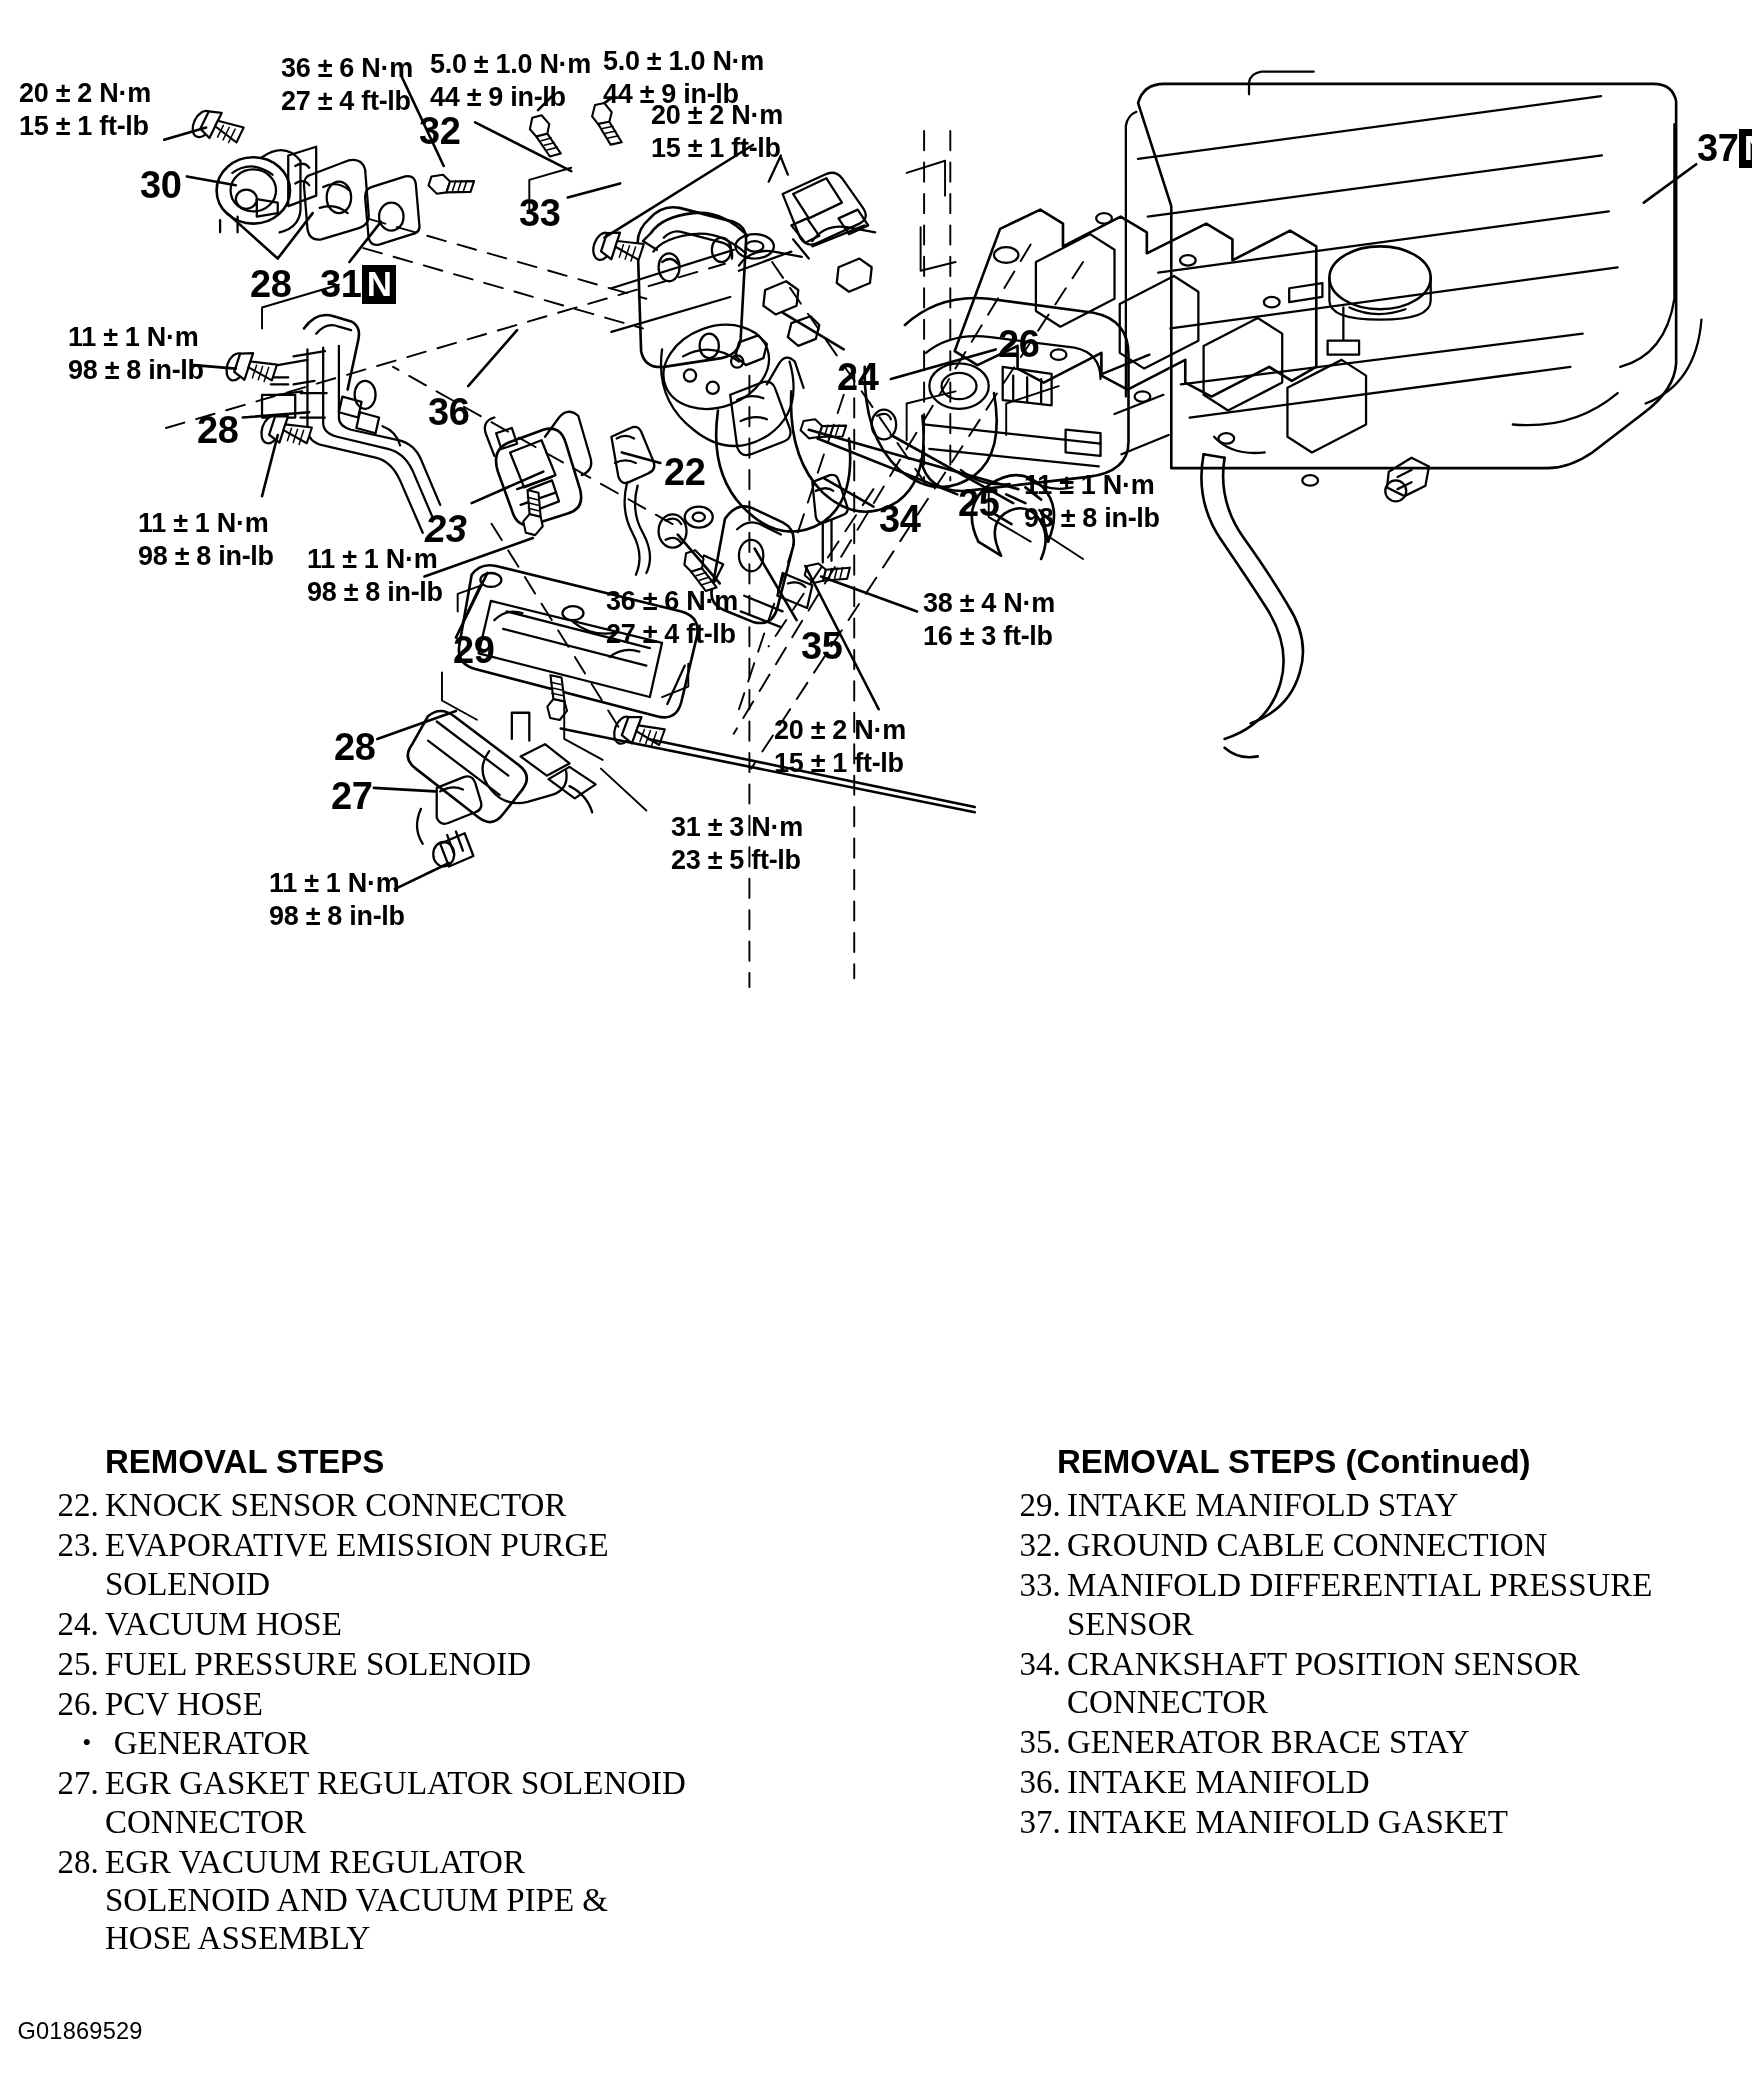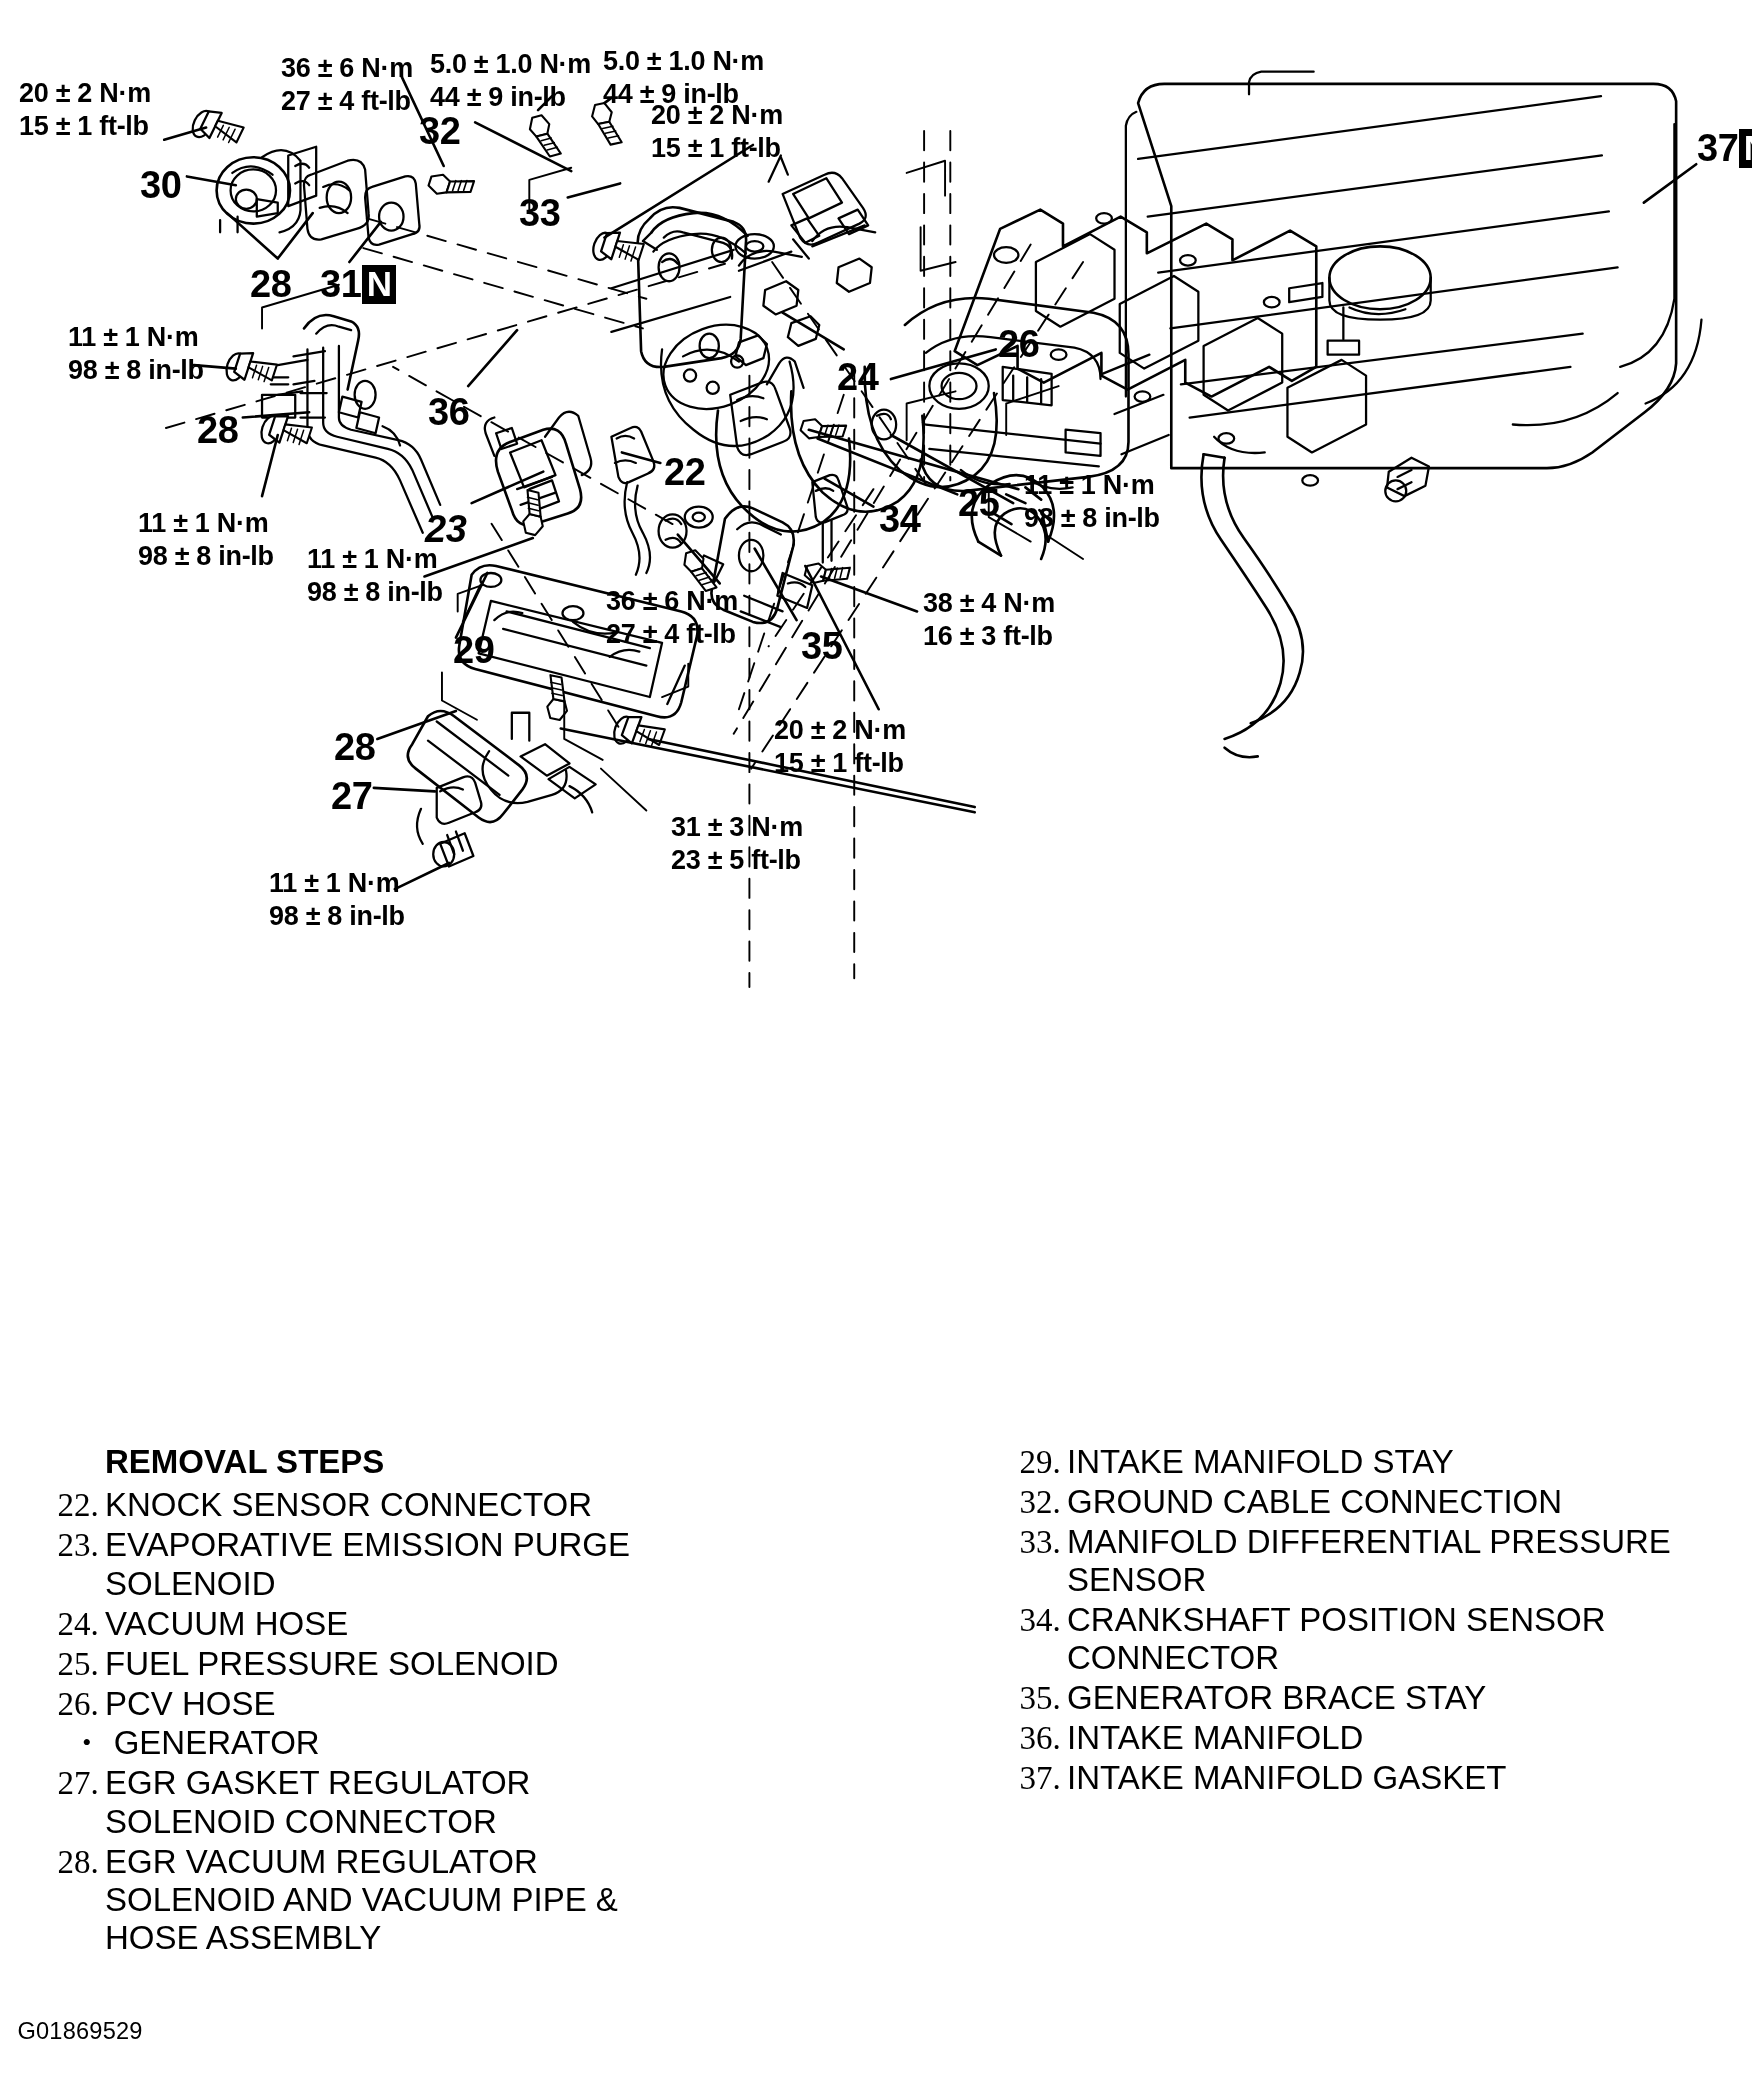"REMOVAL STEPS (Continued)" div.listtitle { html: none -> <div>REMOVAL STEPS (Continued)</div> }
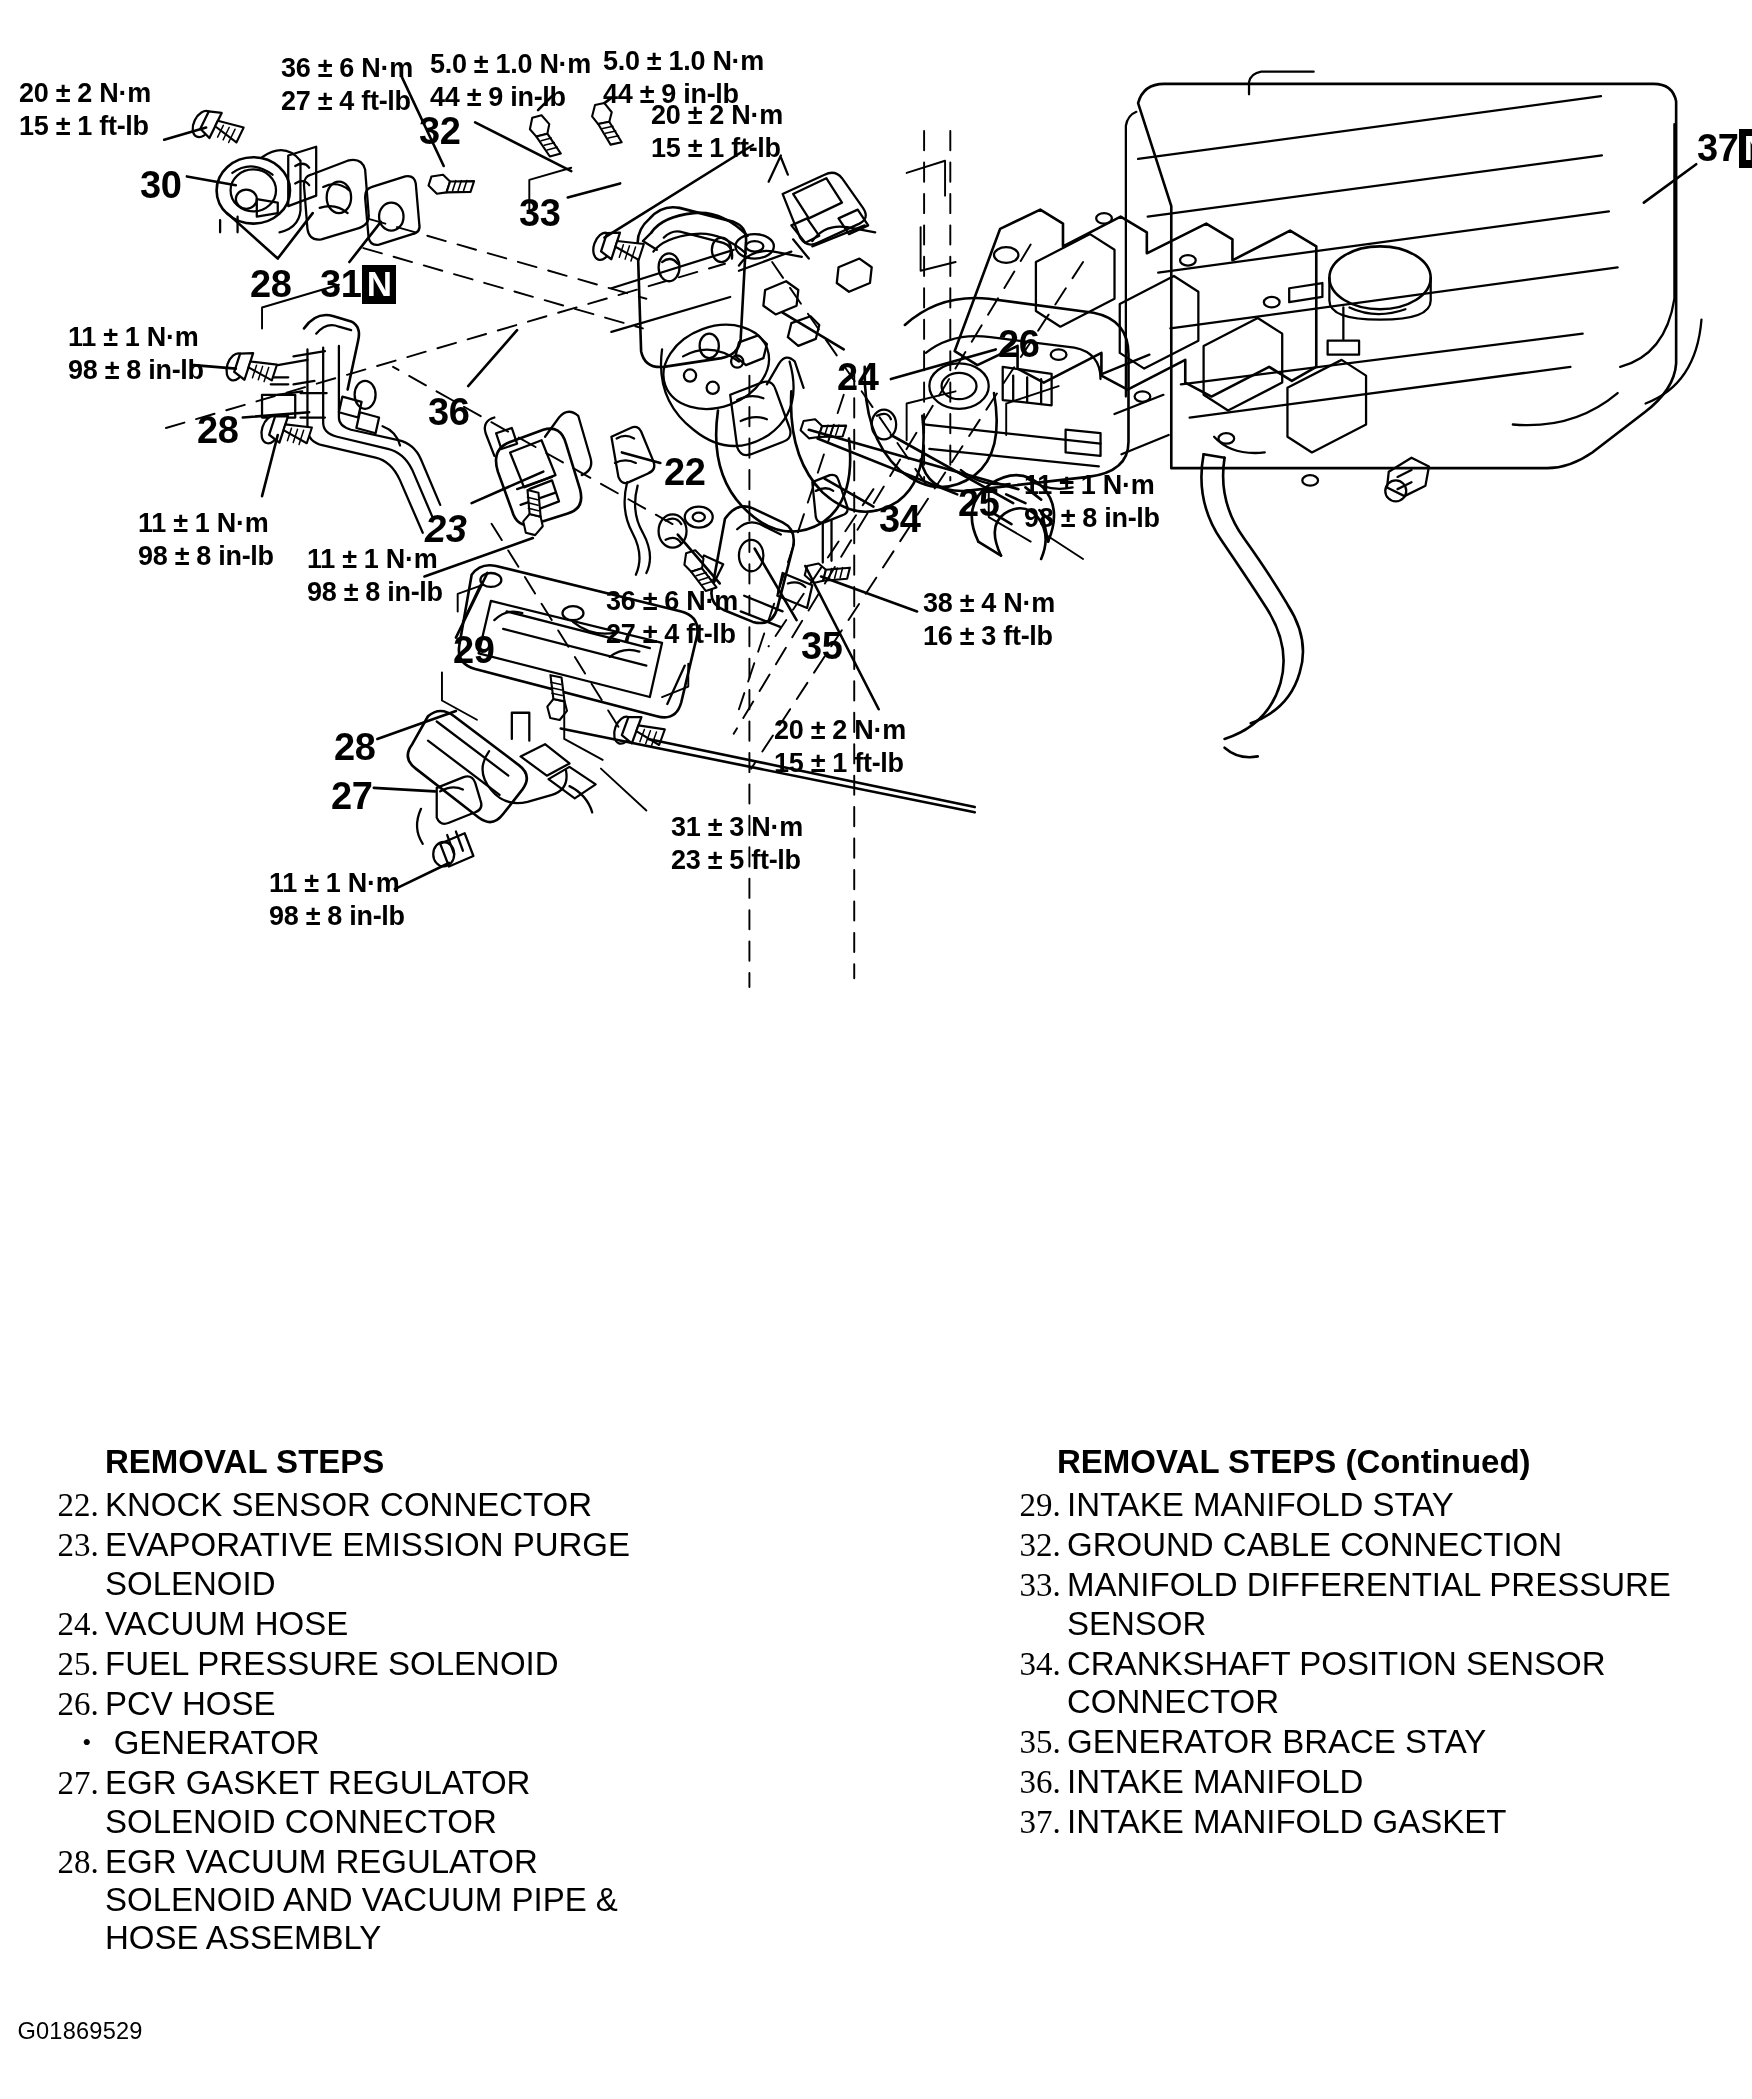"KNOCK SENSOR CONNECTOR" .steplist li .txt { font-family: none -> Liberation Serif, serif }
